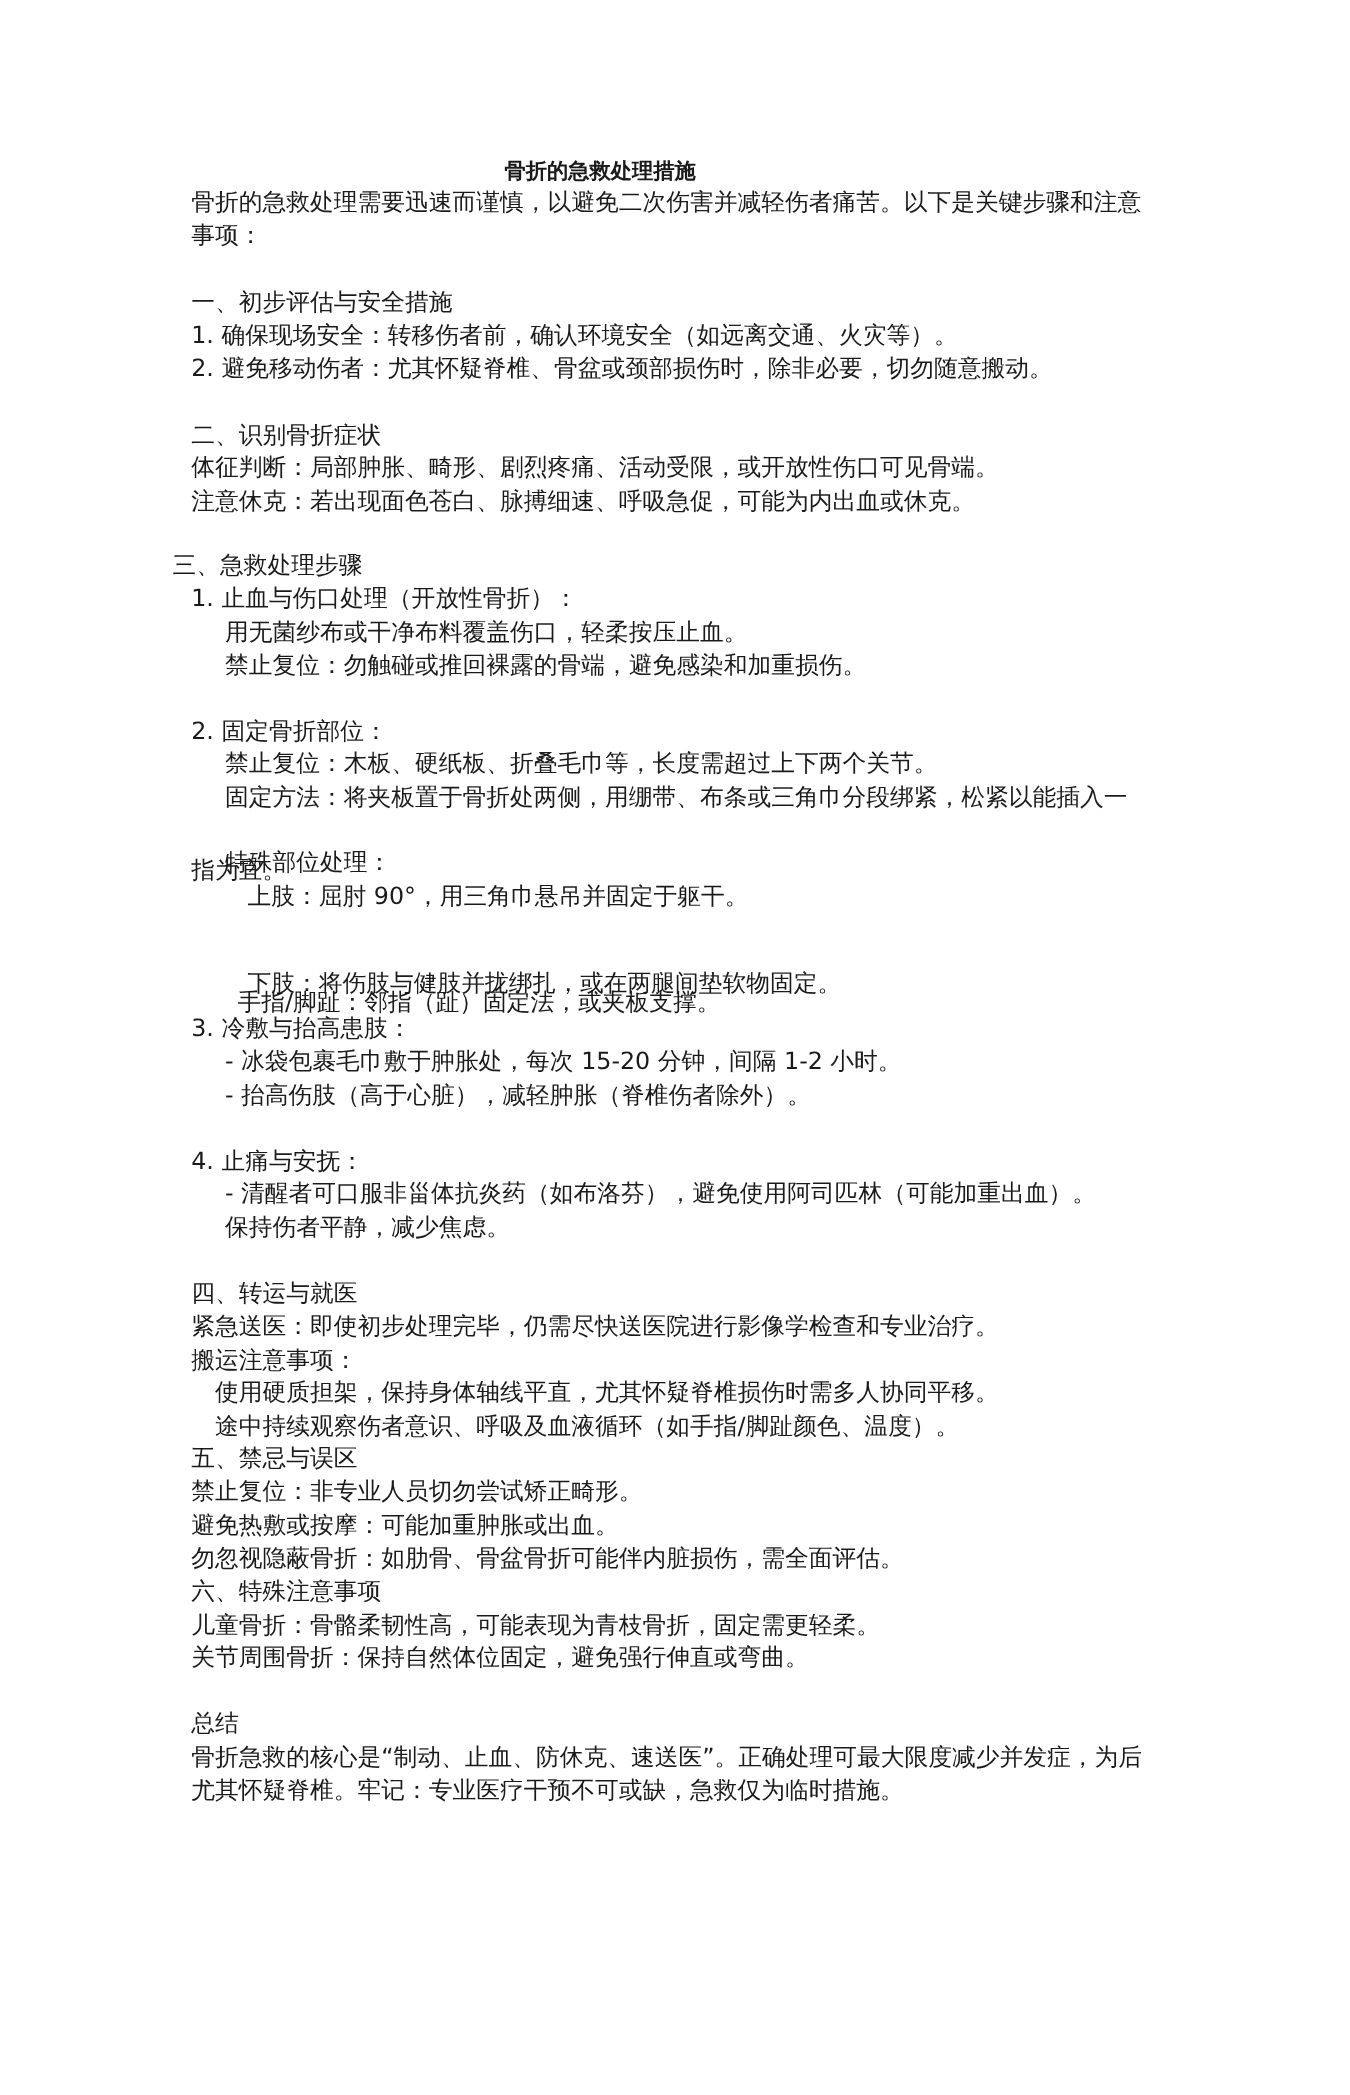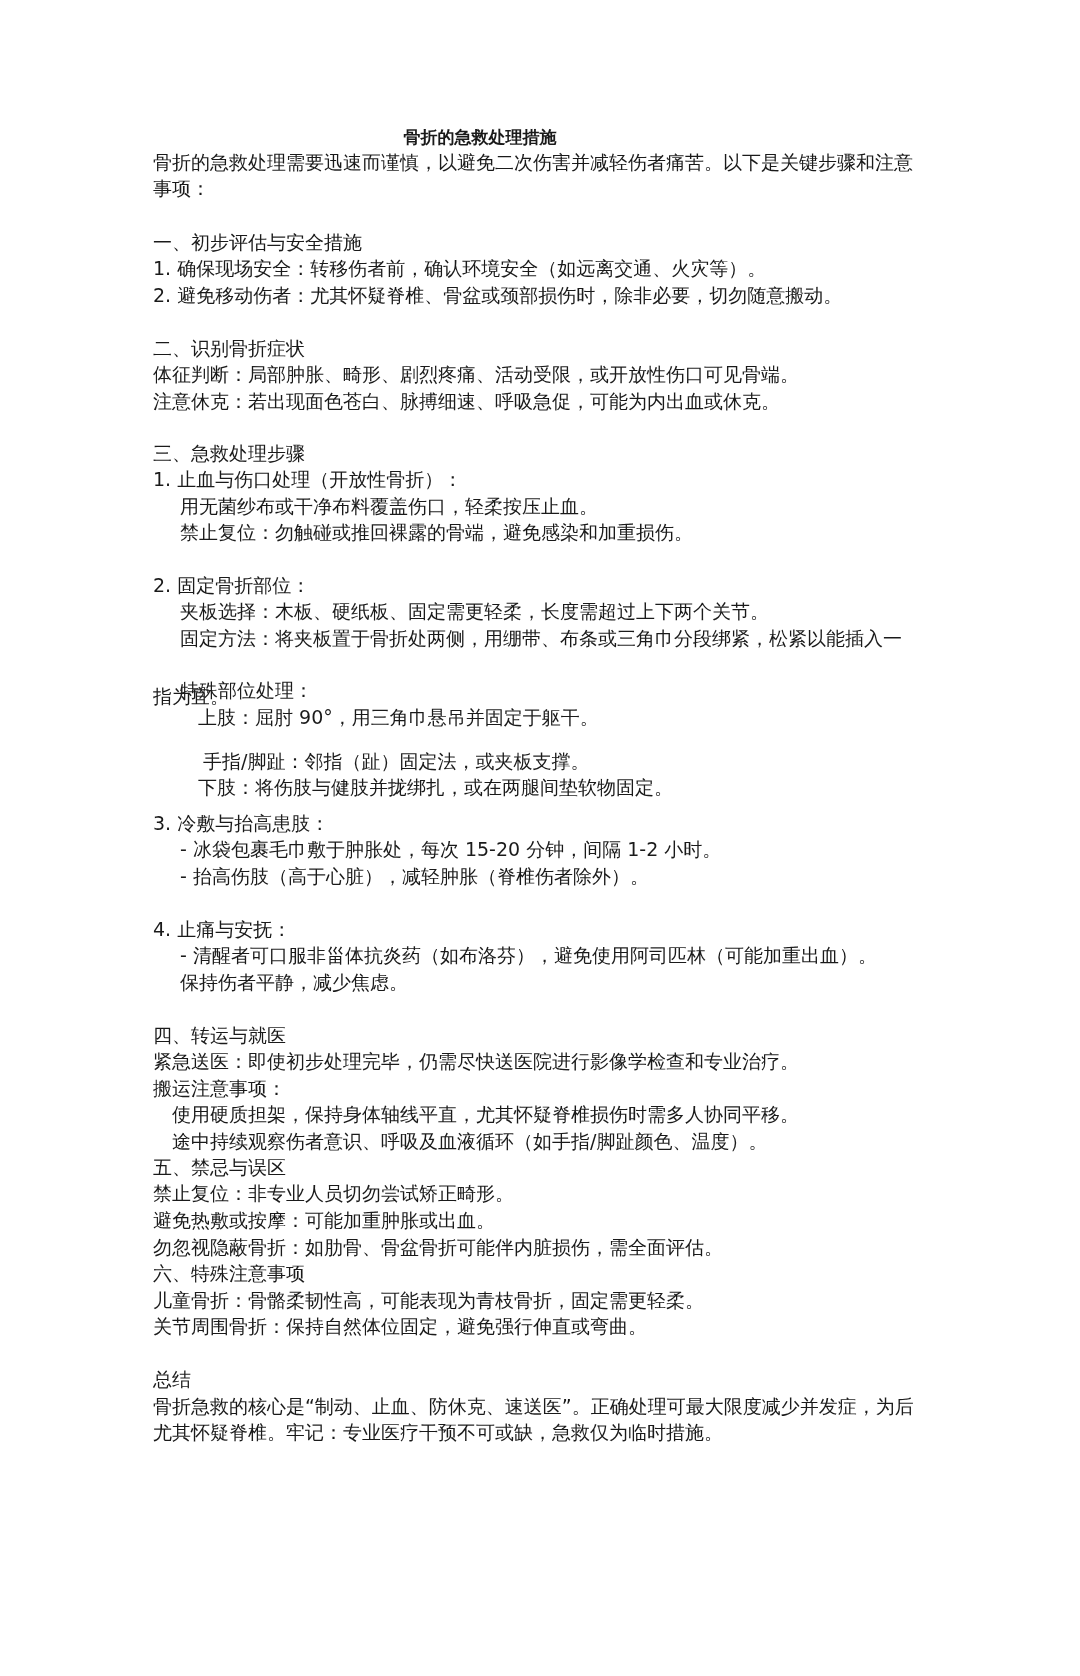"三、急救处理步骤" div.ln { font-family: none -> Liberation Serif, serif; left: 153px -> 138px }
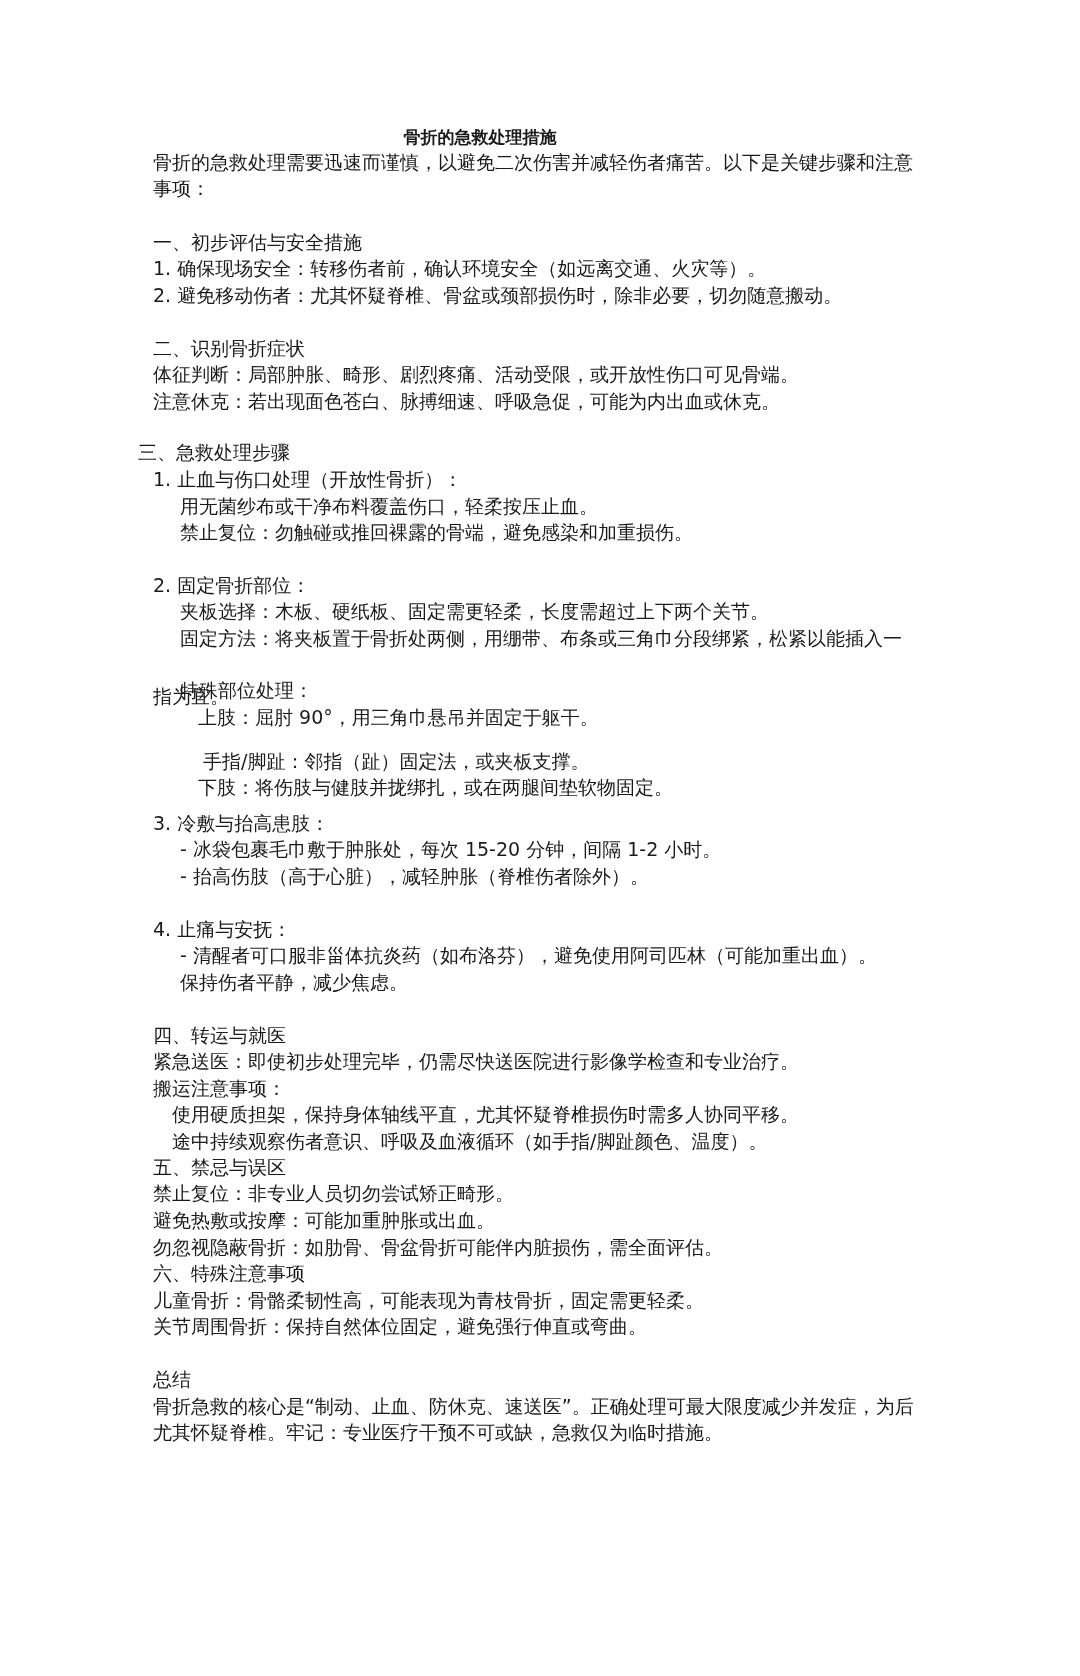"夹板选择：木板、硬纸板、固定需更轻柔，长度需超过上下两个关节。" div.ln { text: 夹板选择：木板、硬纸板、固定需更轻柔 -> 禁止复位：木板、硬纸板、折叠毛巾等 }
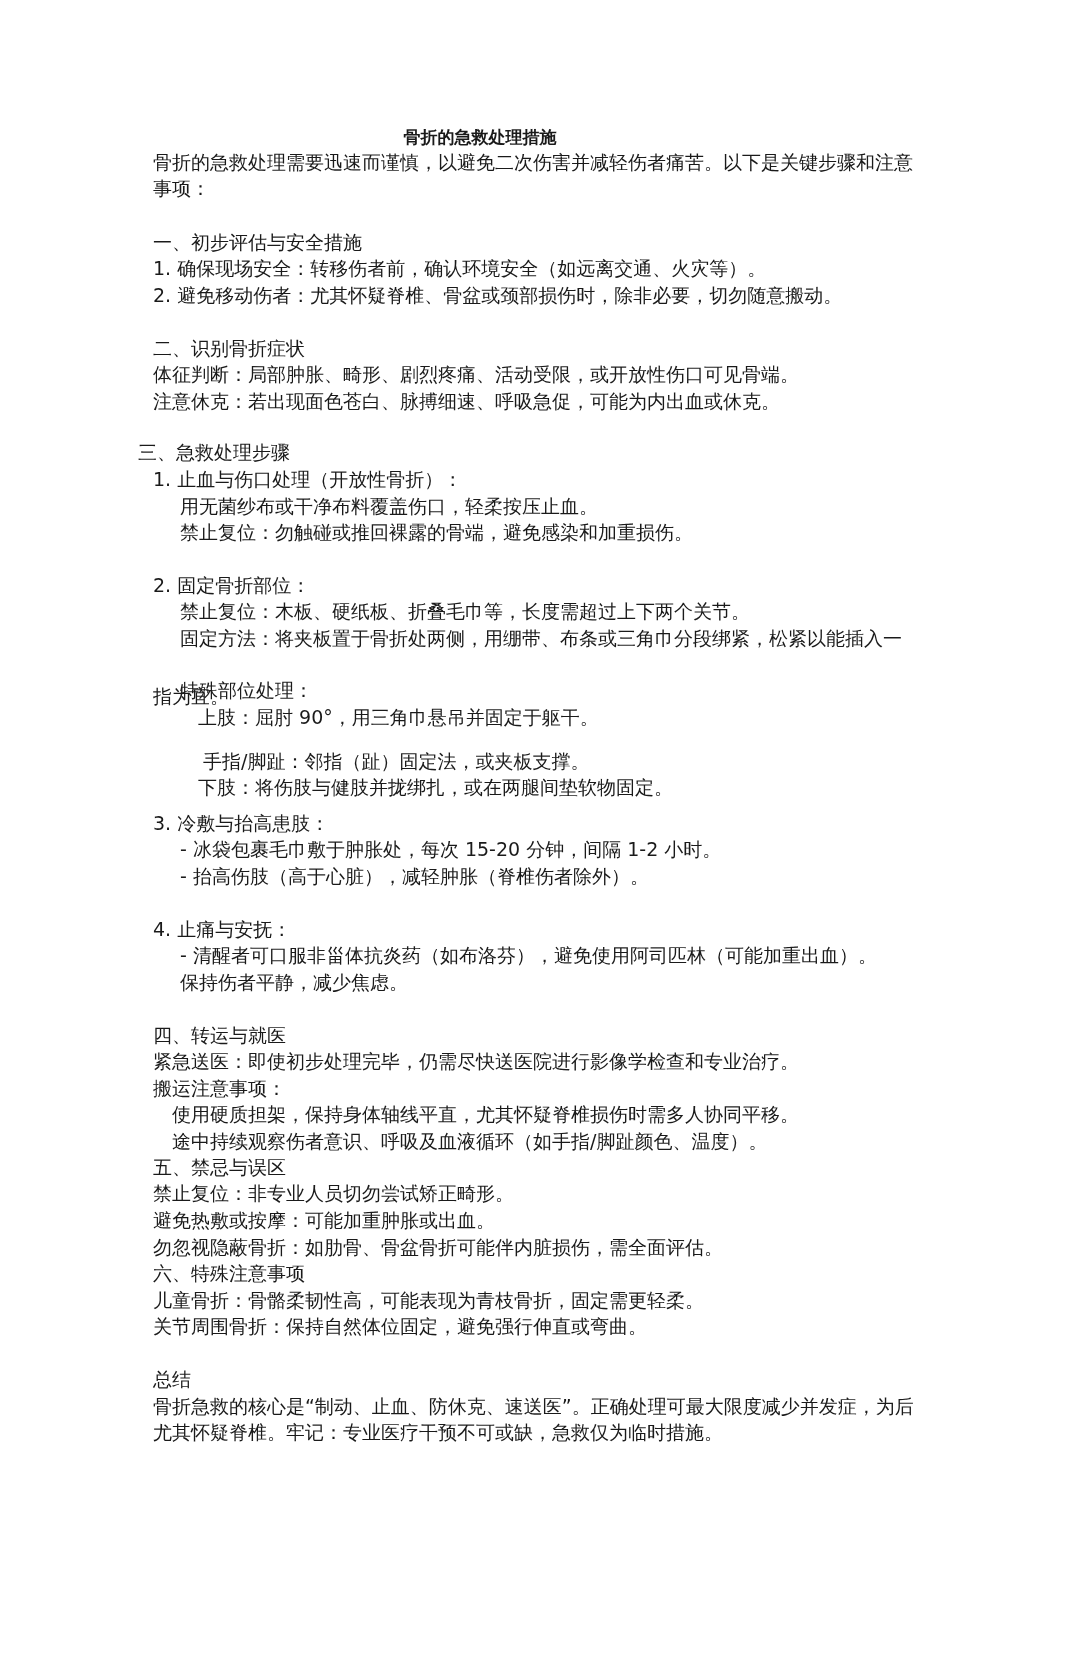"手指/脚趾：邻指（趾）固定法，或夹板支撑。" div.ln { margin-left: 13px -> none; top: 749px -> 790px }
